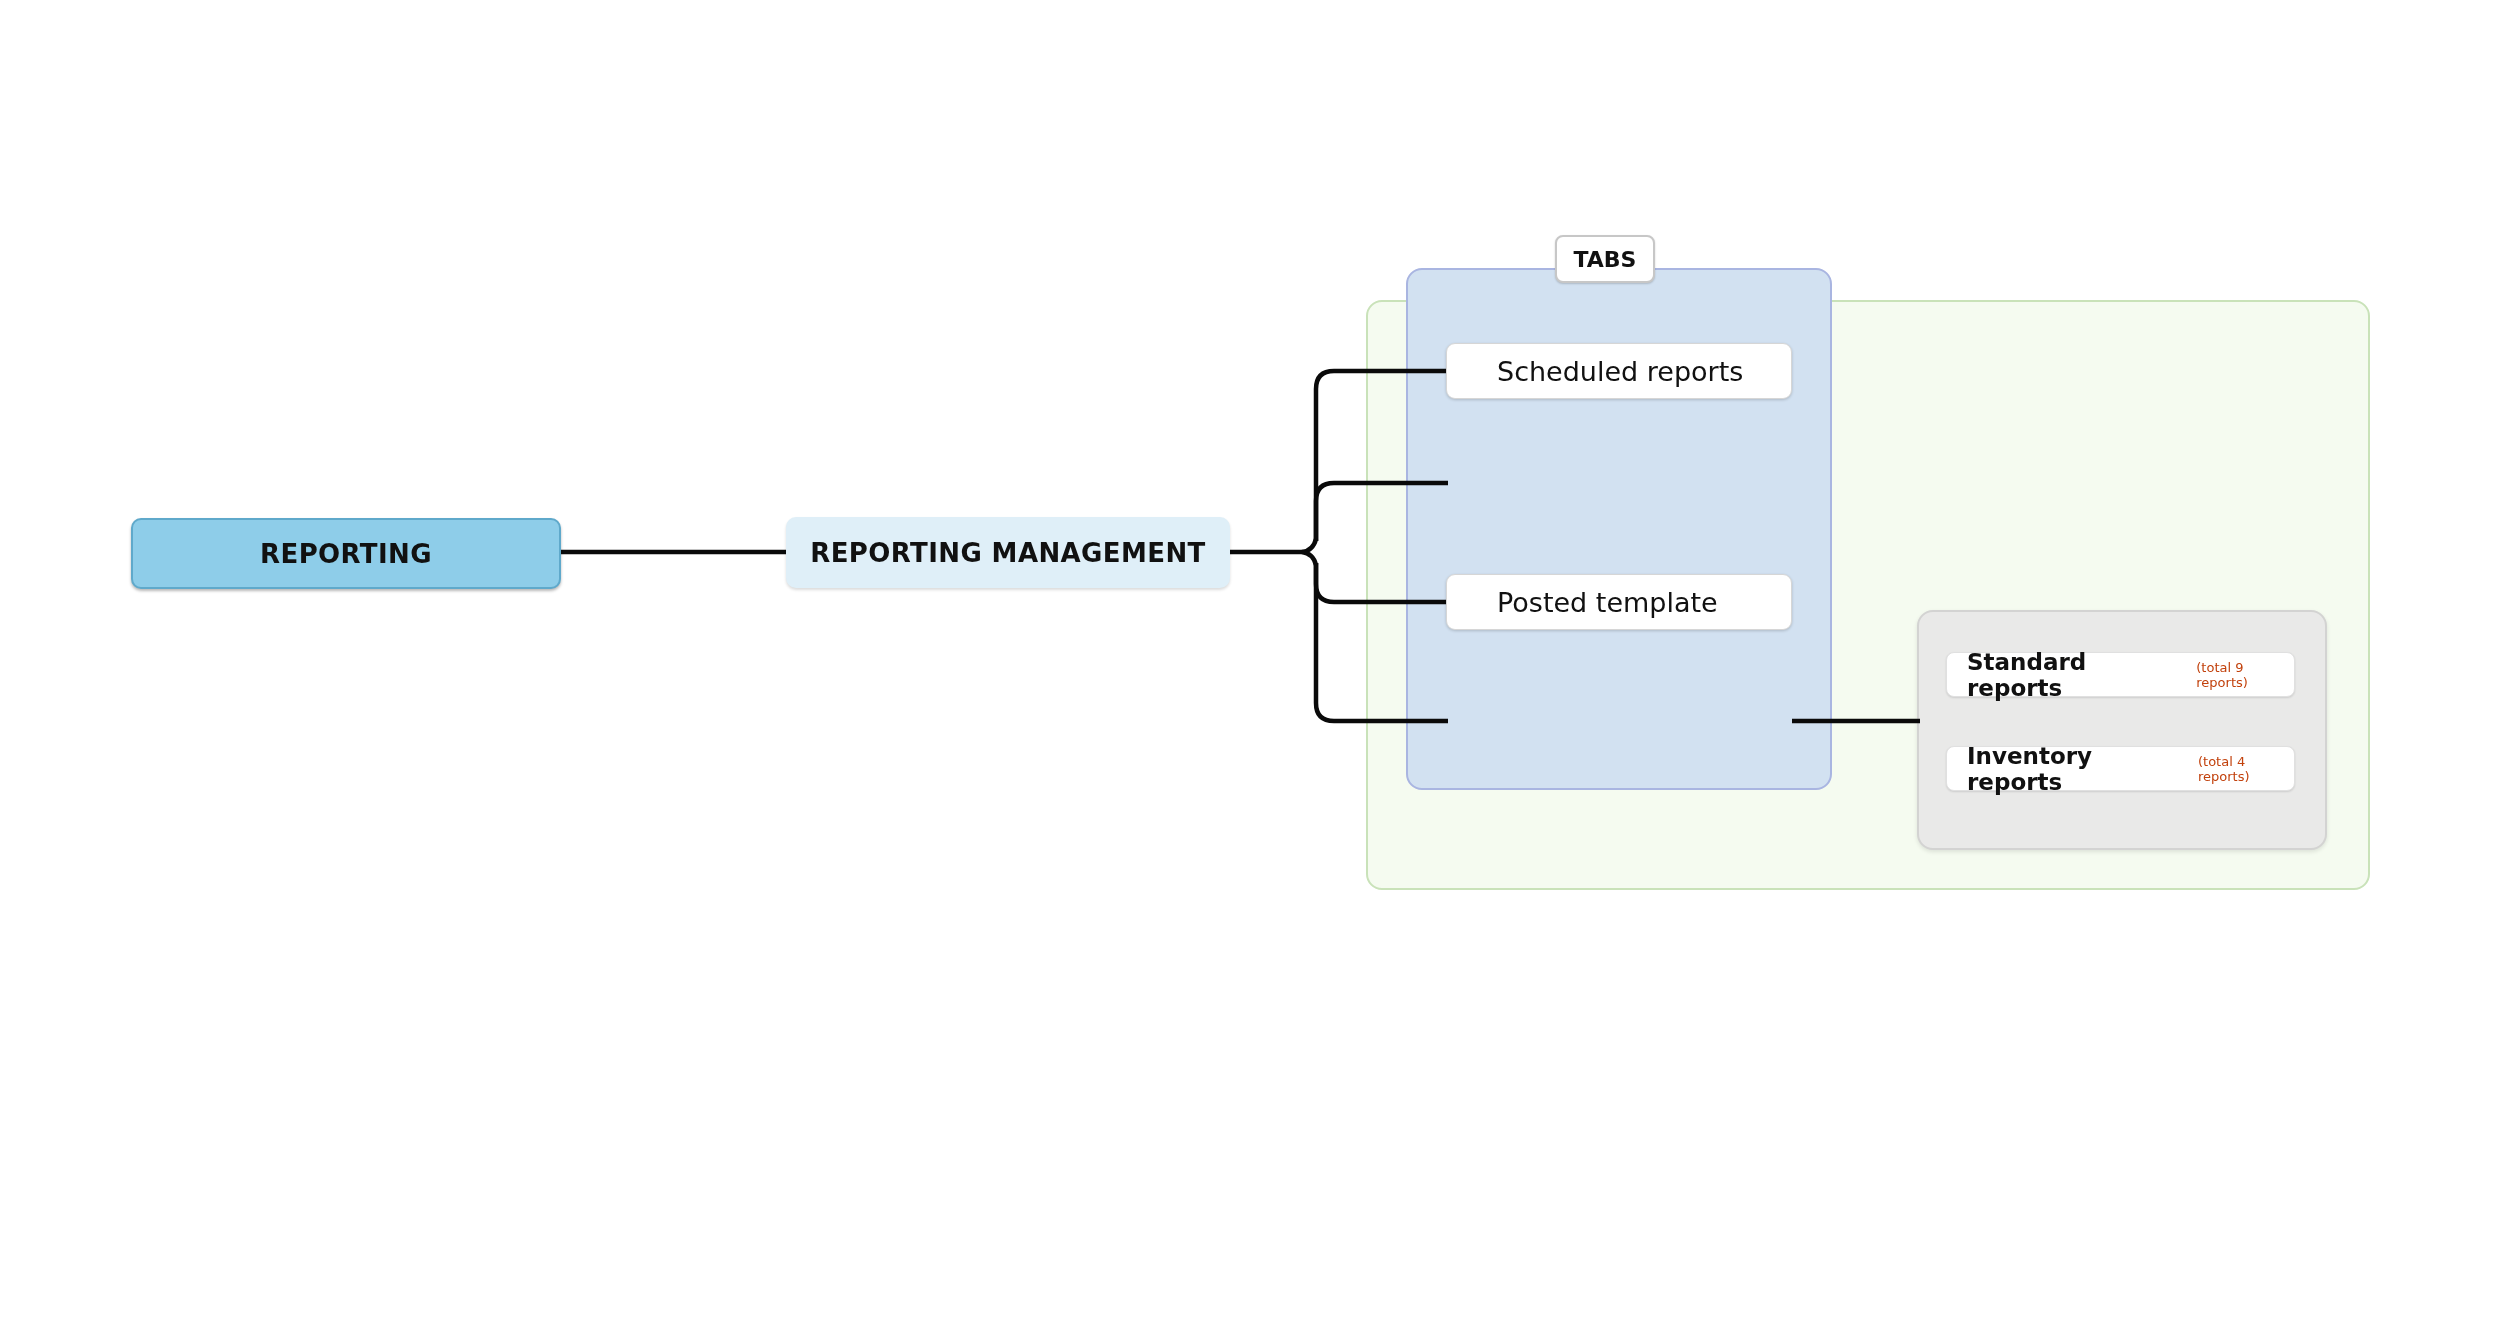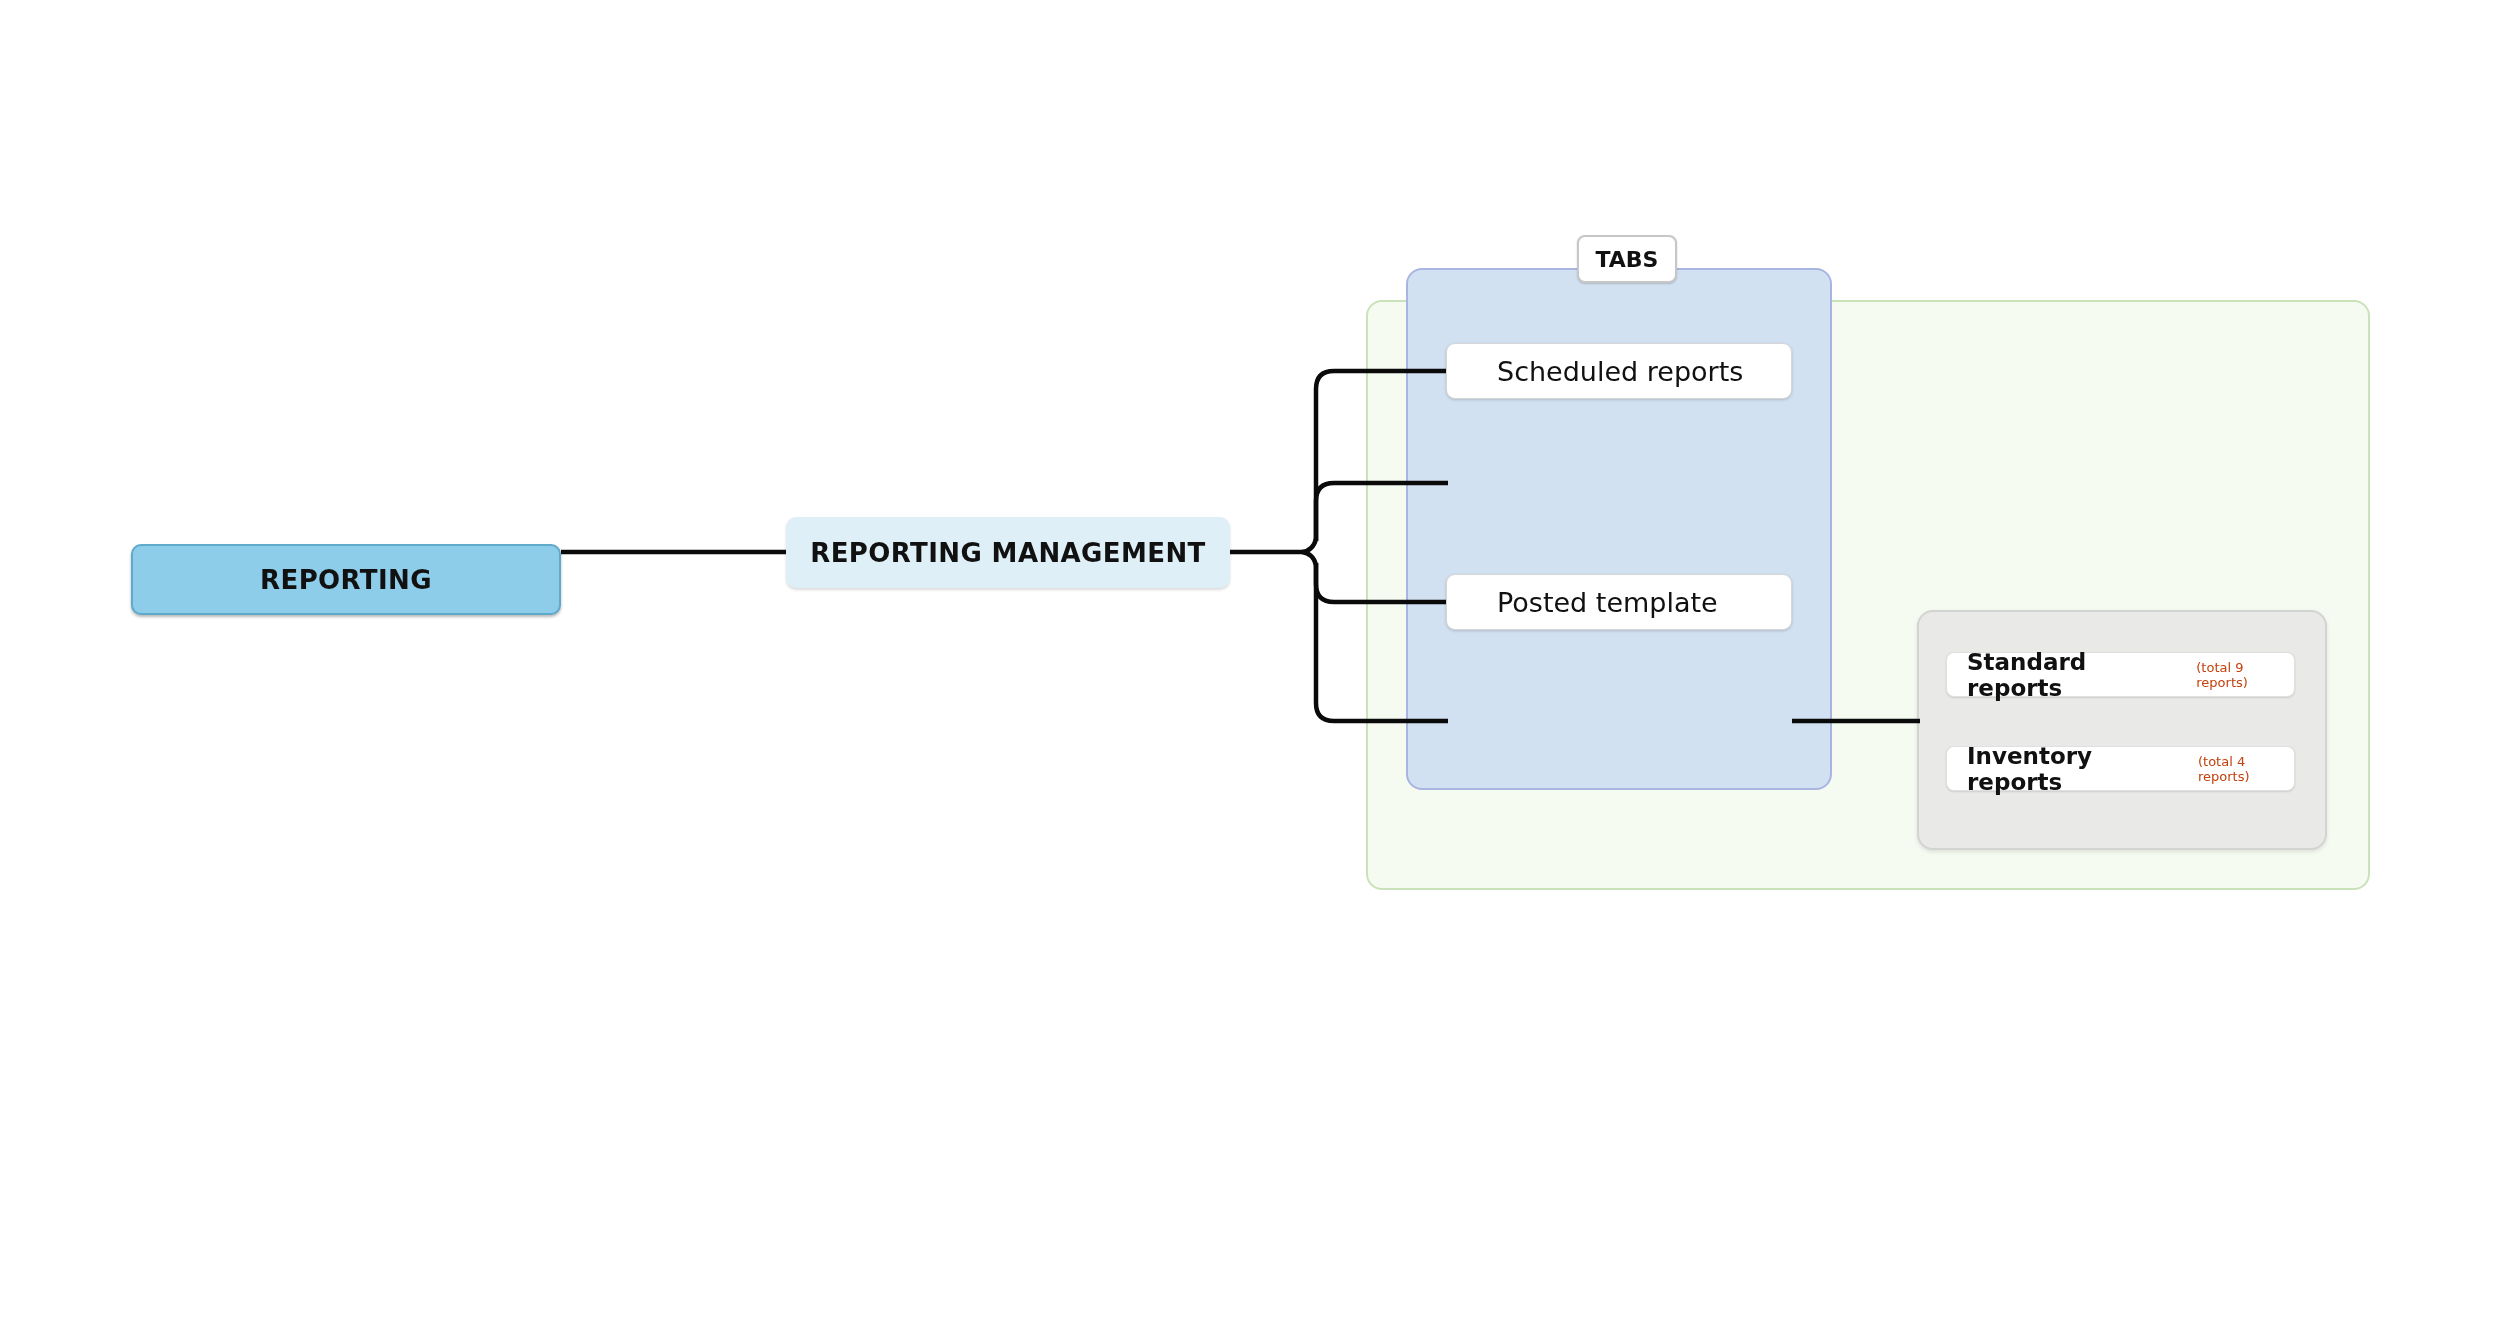"TABS" .tabs-label { margin-left: 22px -> none }
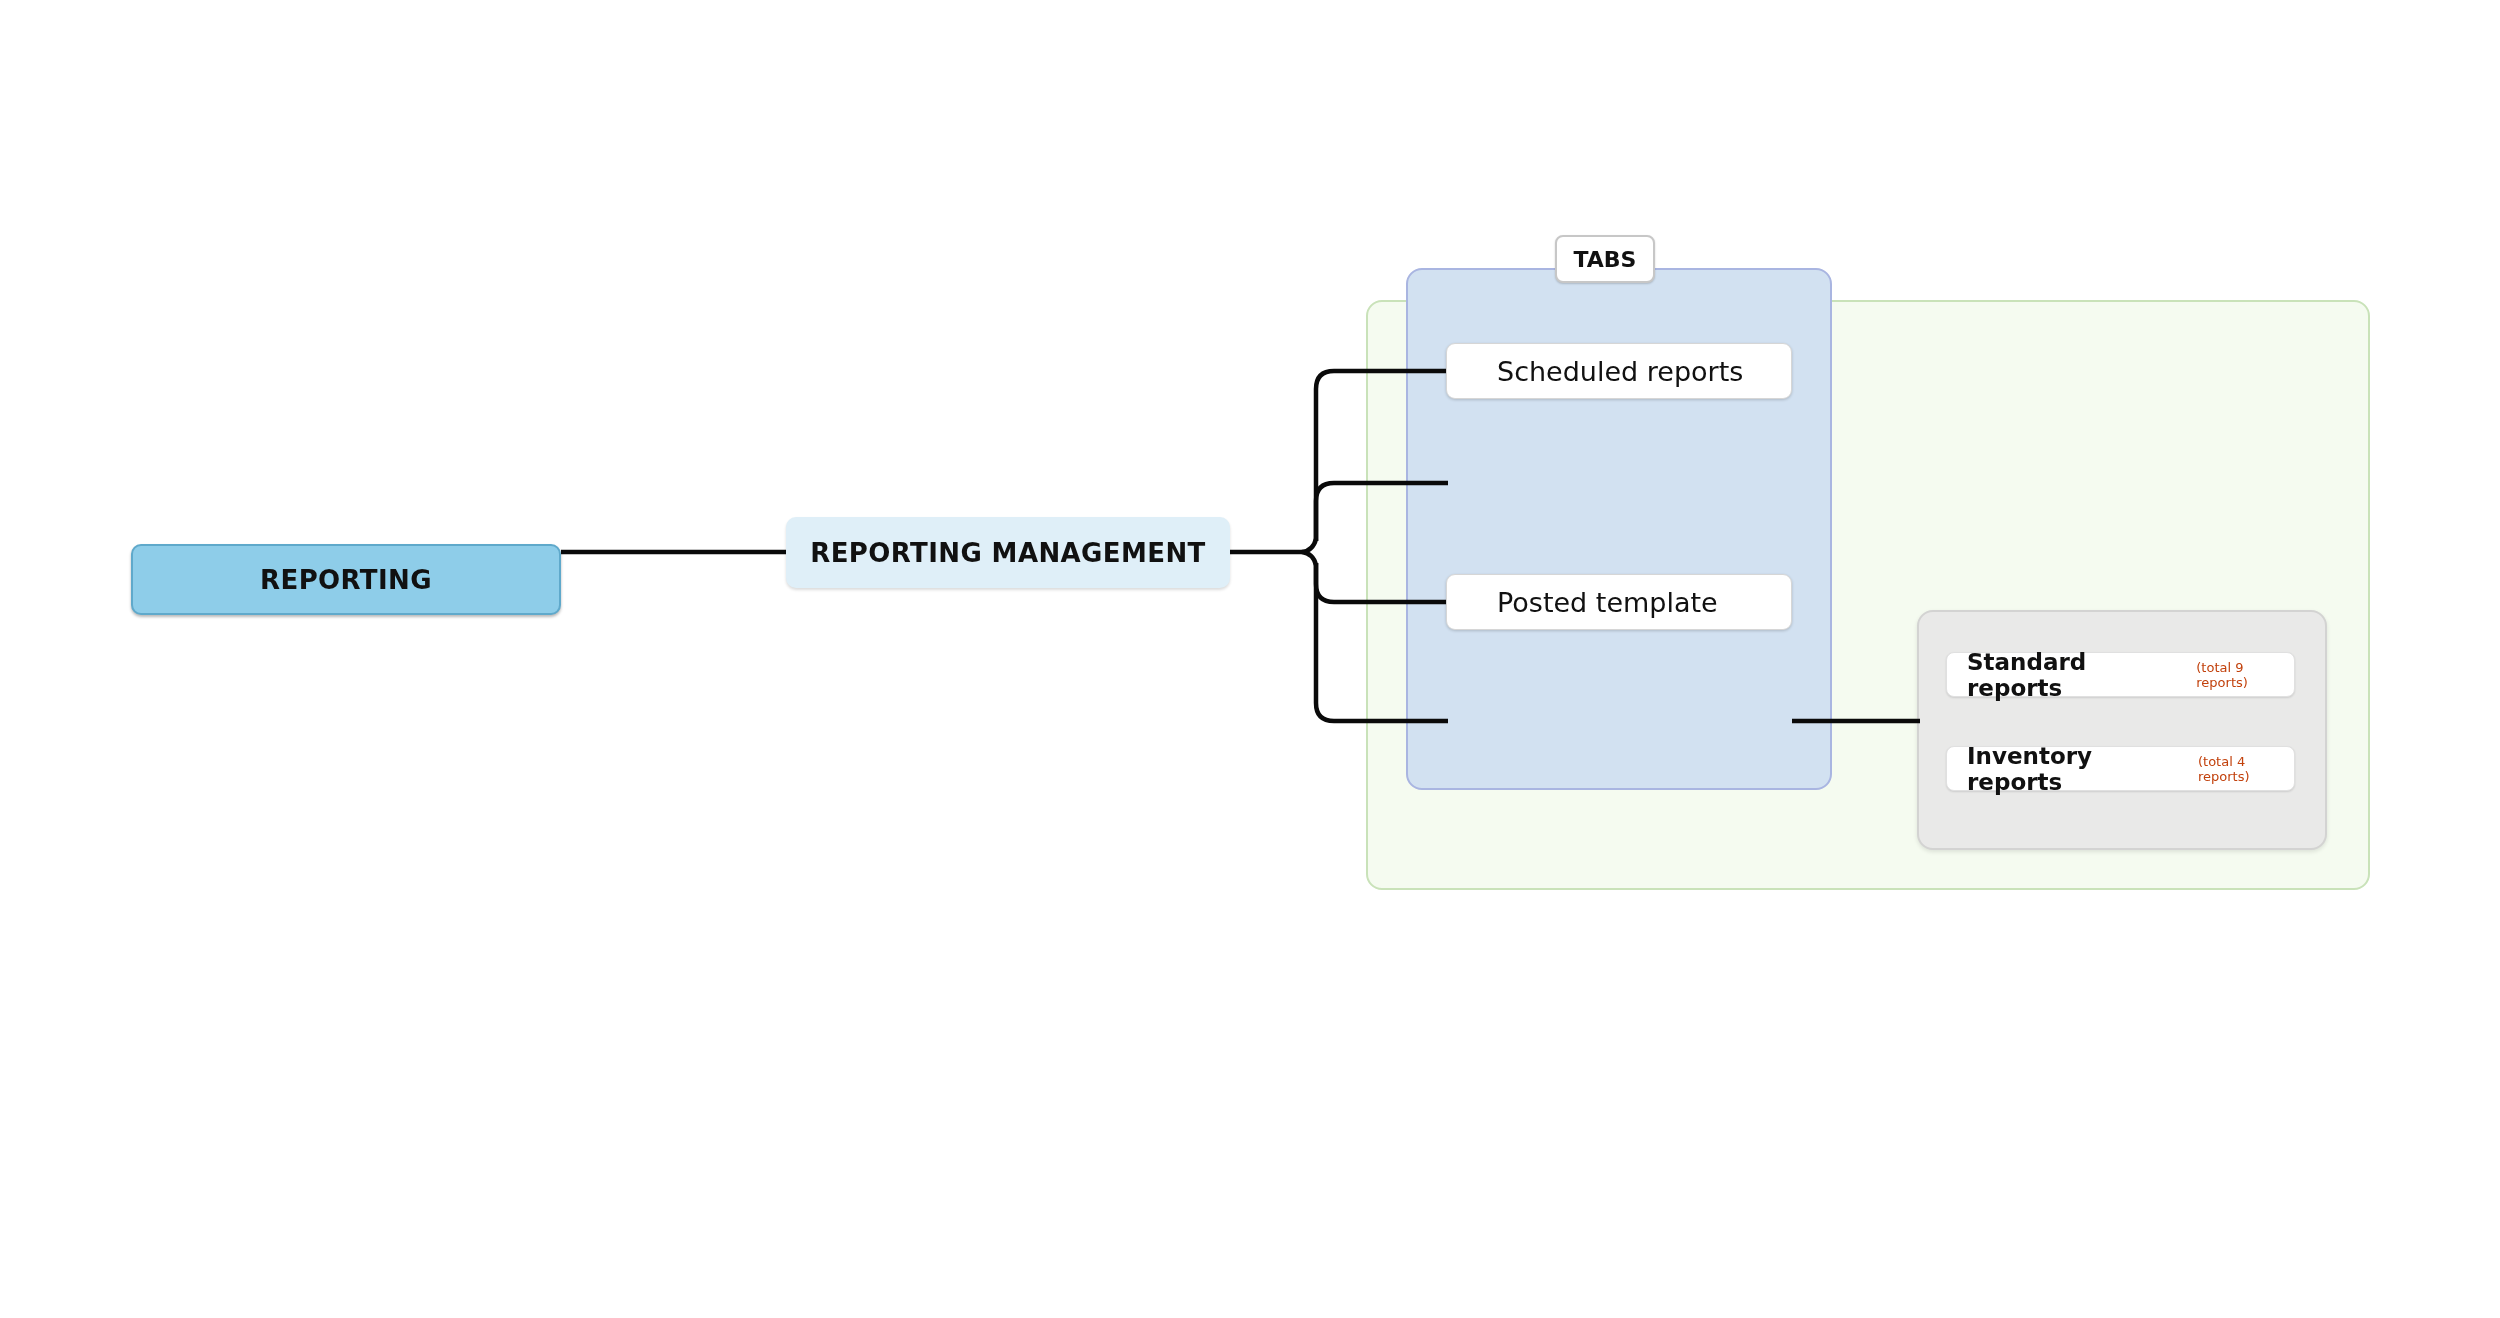"REPORTING" .root-node { top: 544px -> 518px }
